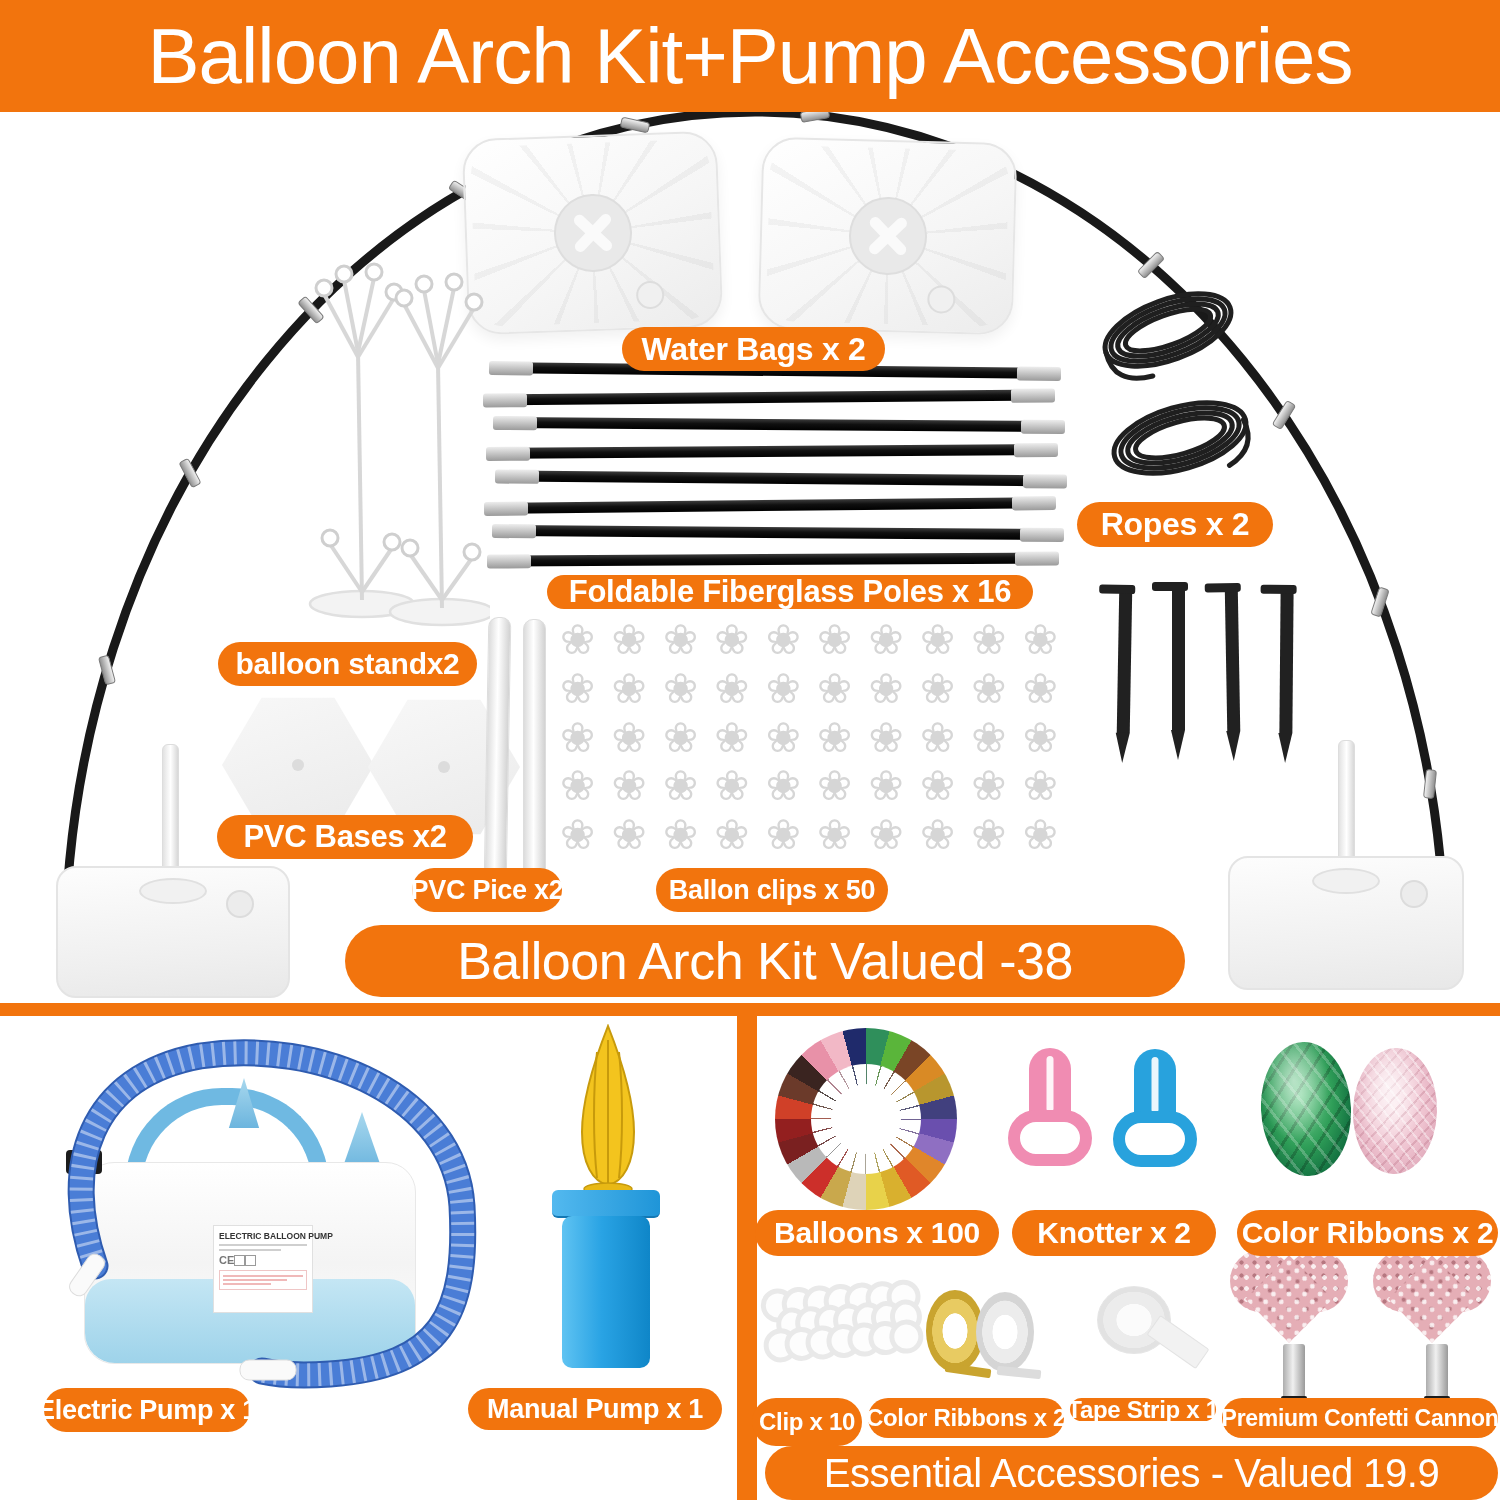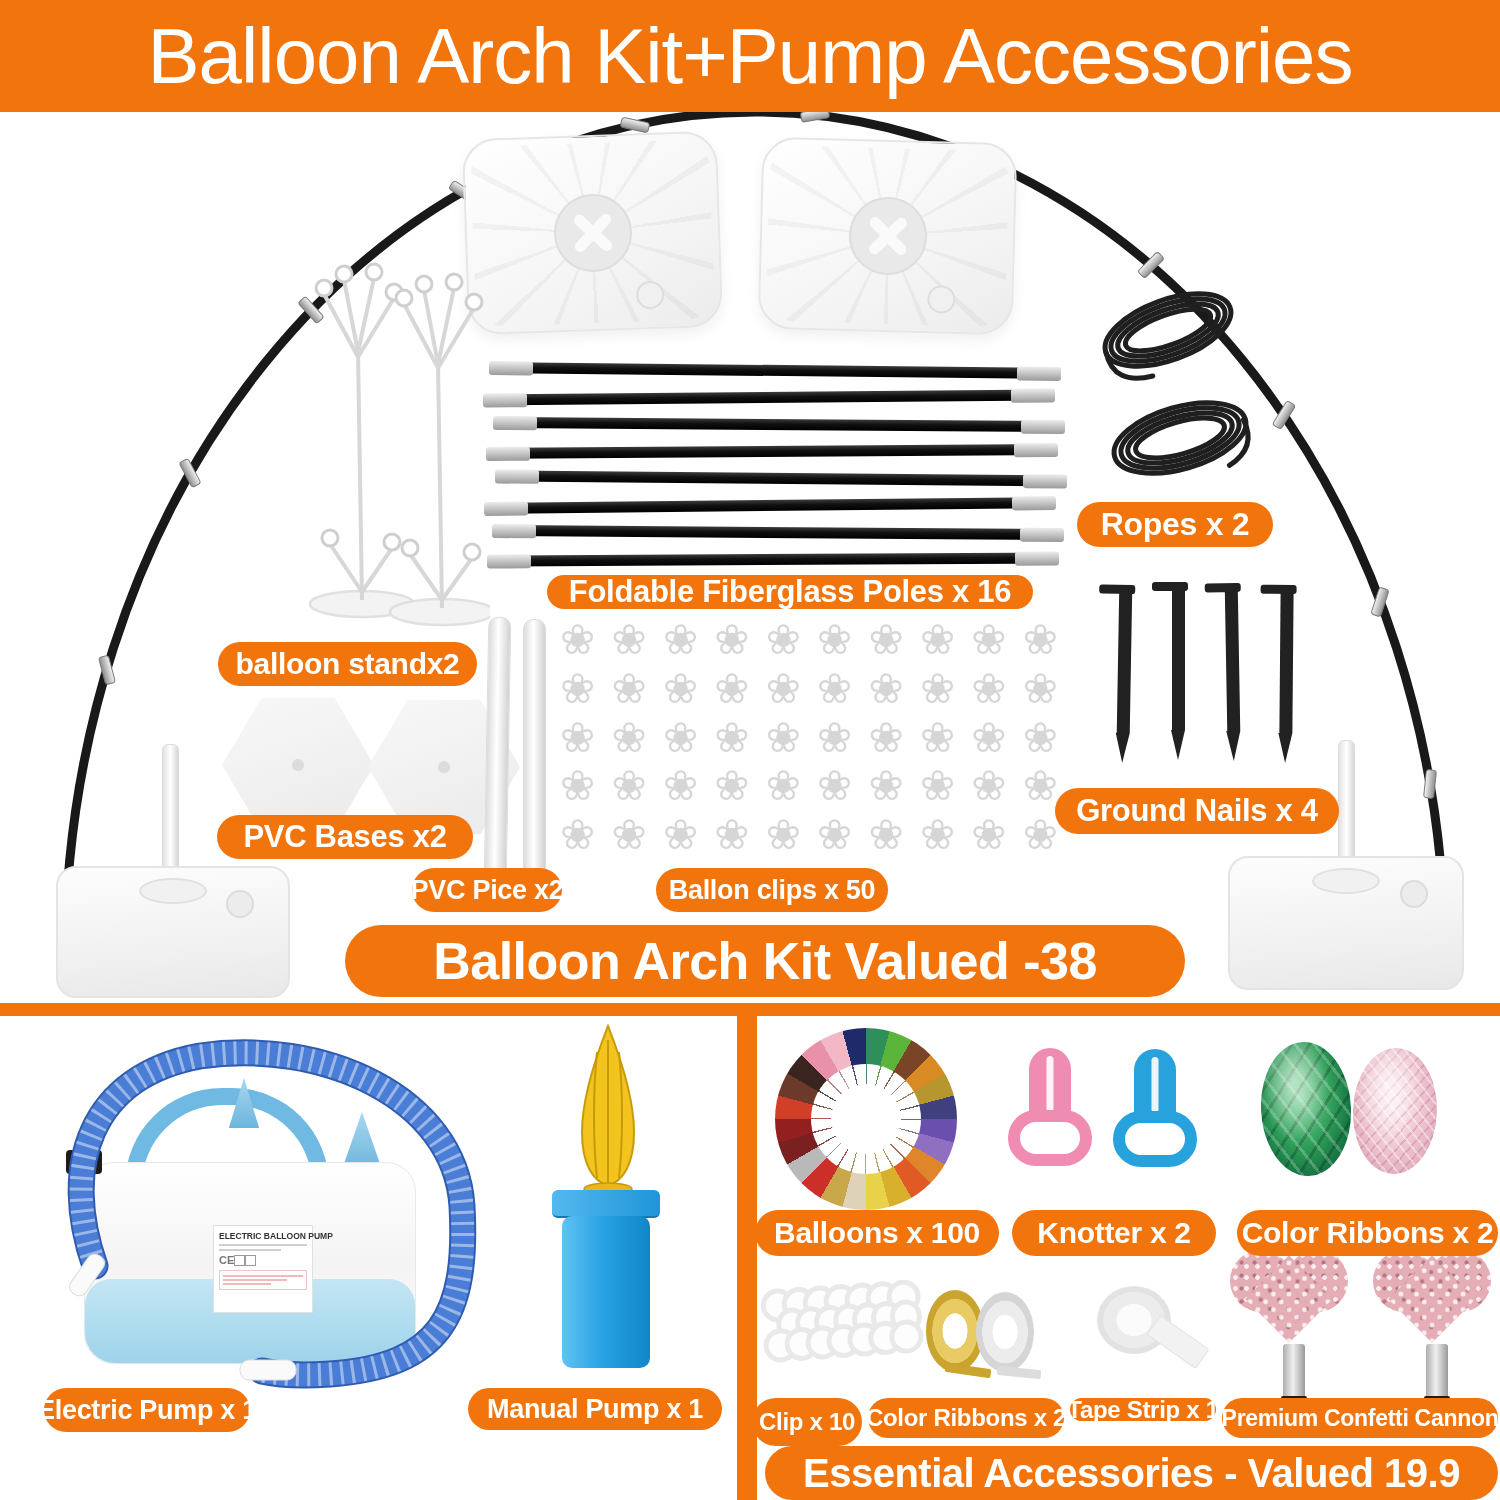"Water Bags x 2" div.pill { html: none -> <div>Water Bags x 2</div> }
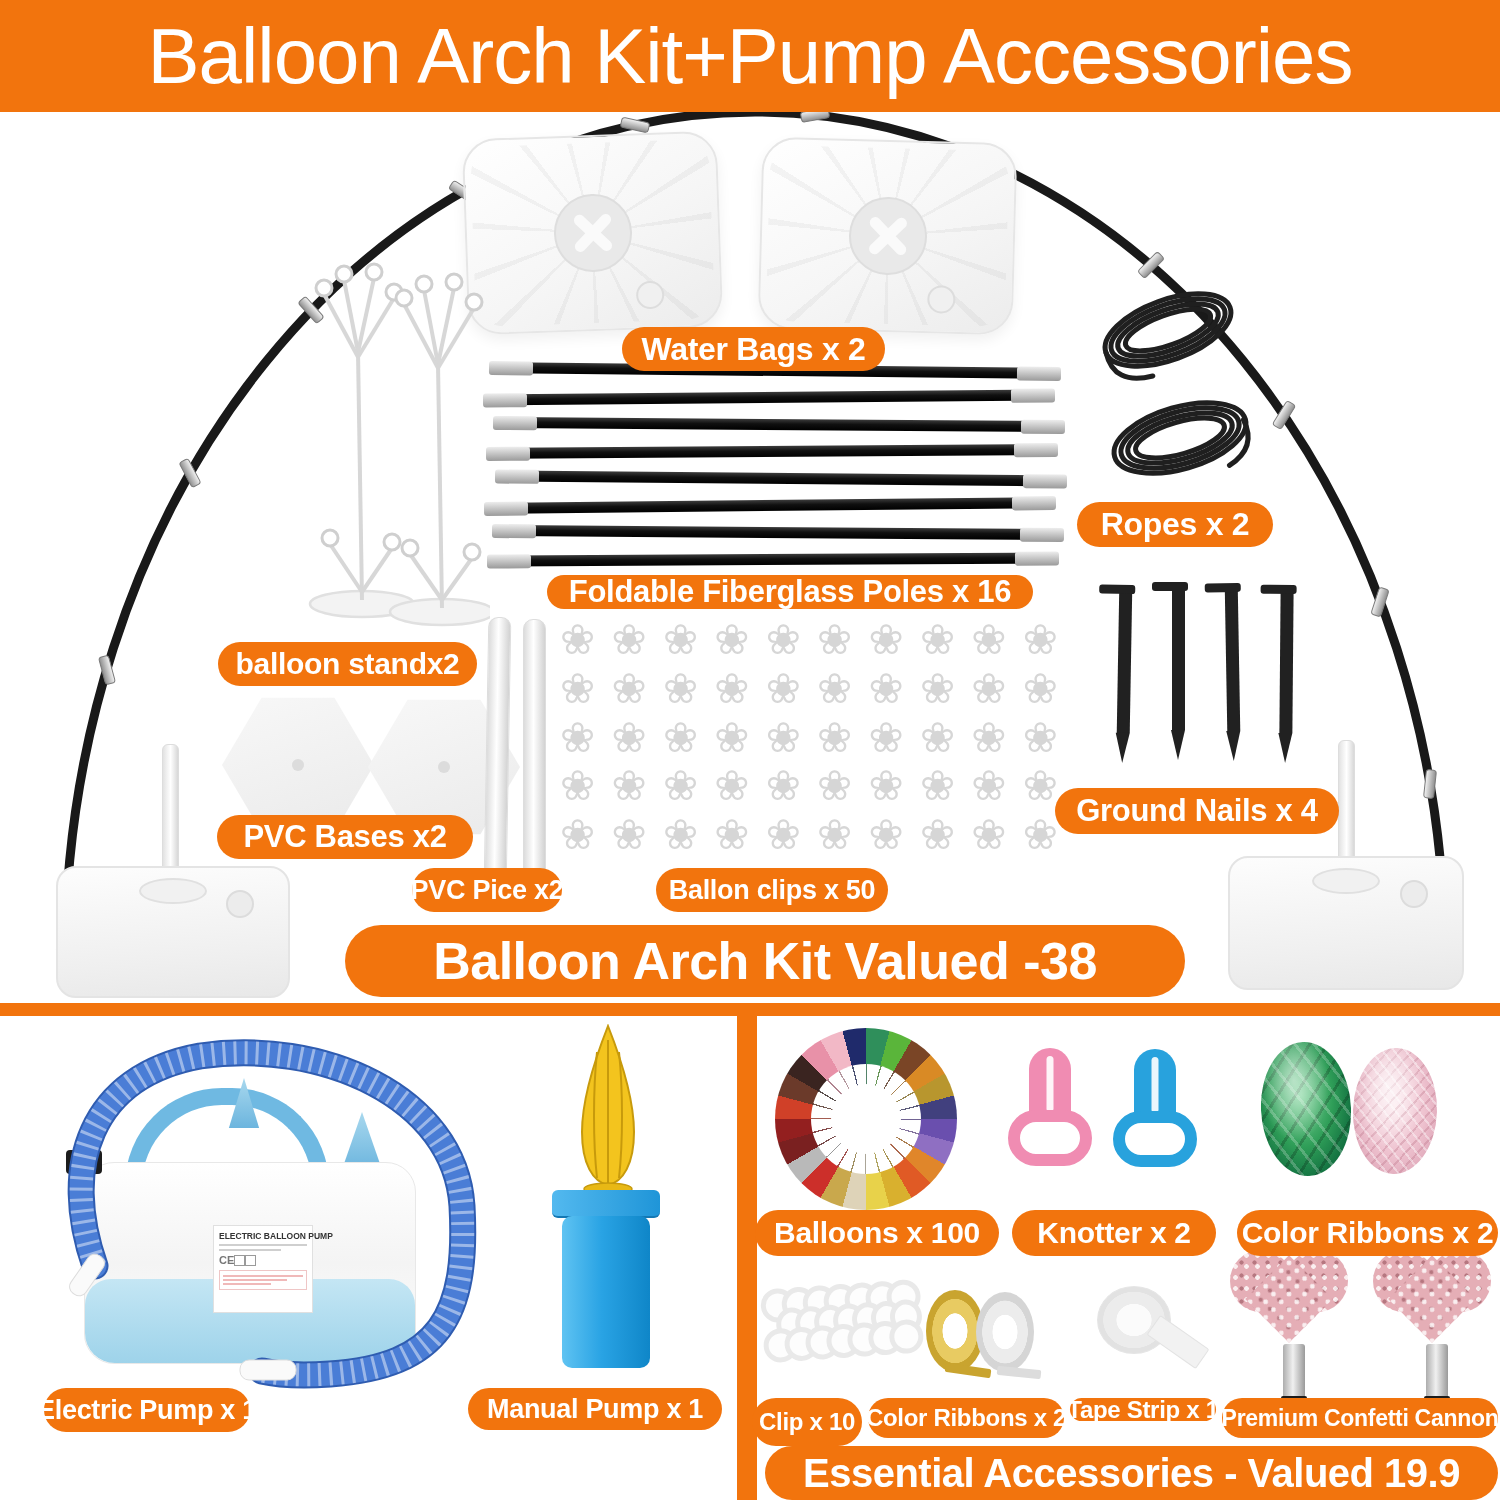"Ground Nails x 4" div.pill { html: <div>Ground Nails x 4</div> -> none }
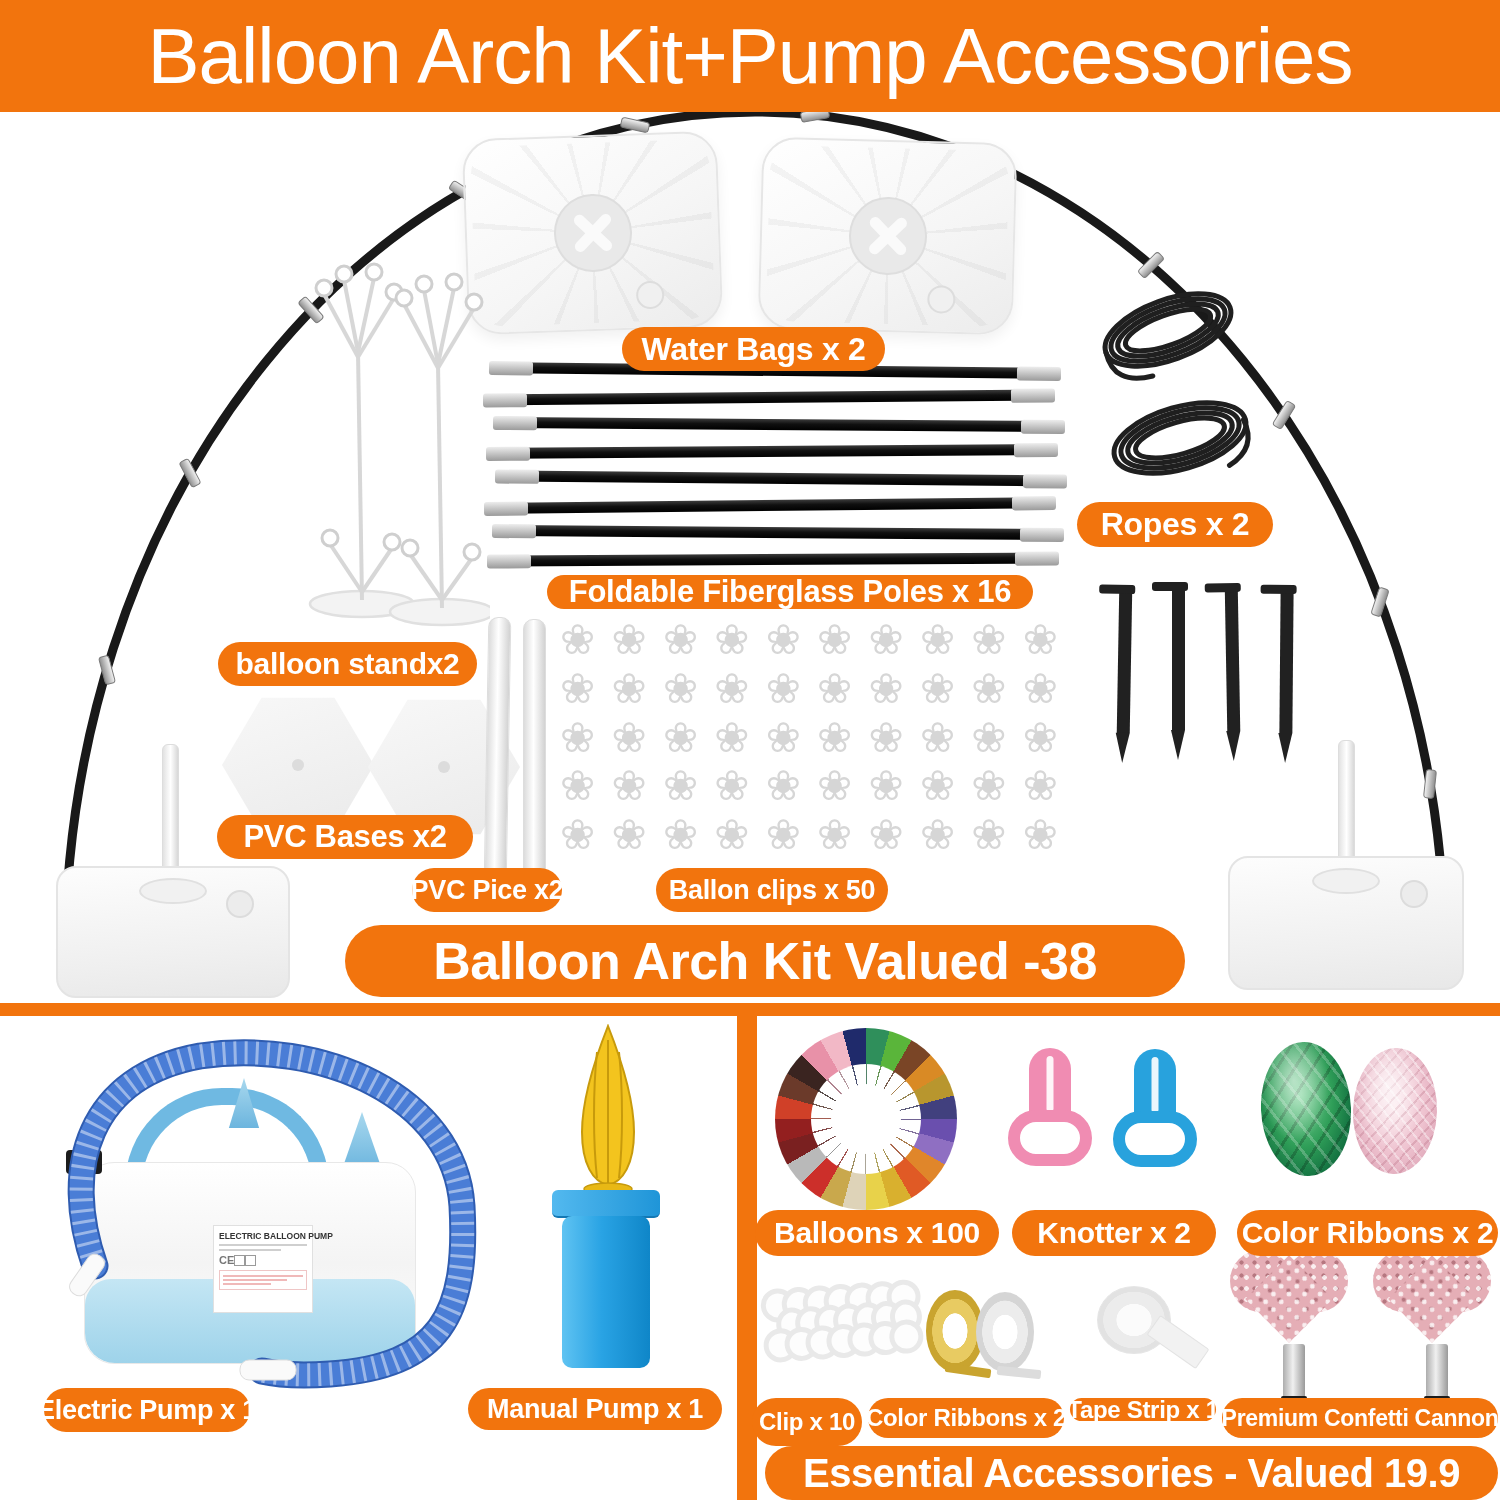"Balloon Arch Kit Valued -38" .bigbanner { font-weight: 700 -> 400 }
